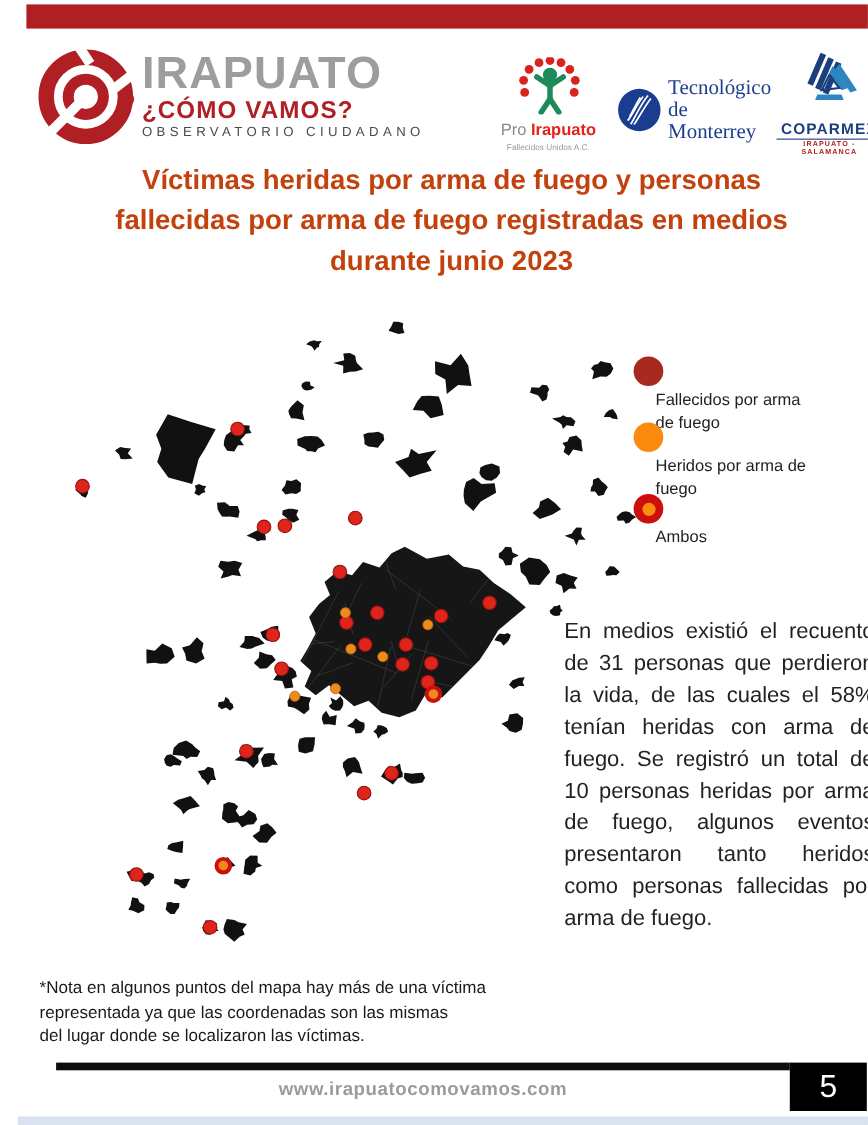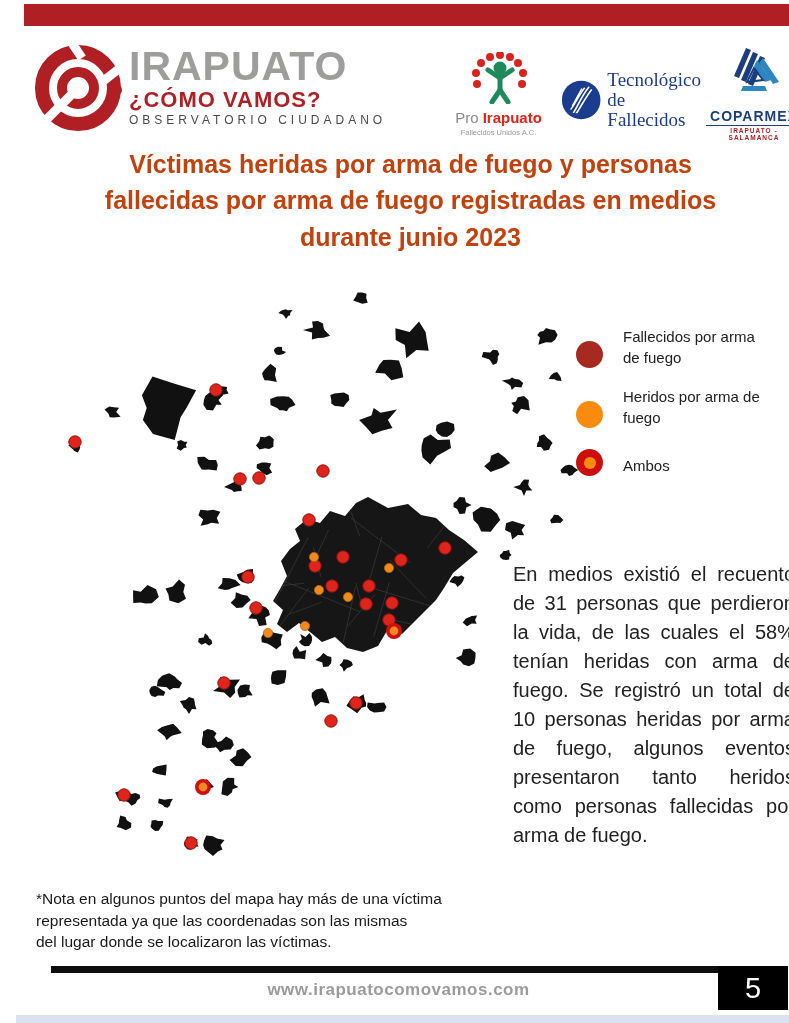"Tecnológico" div.tec-text { text: Fallecidos -> Monterrey }
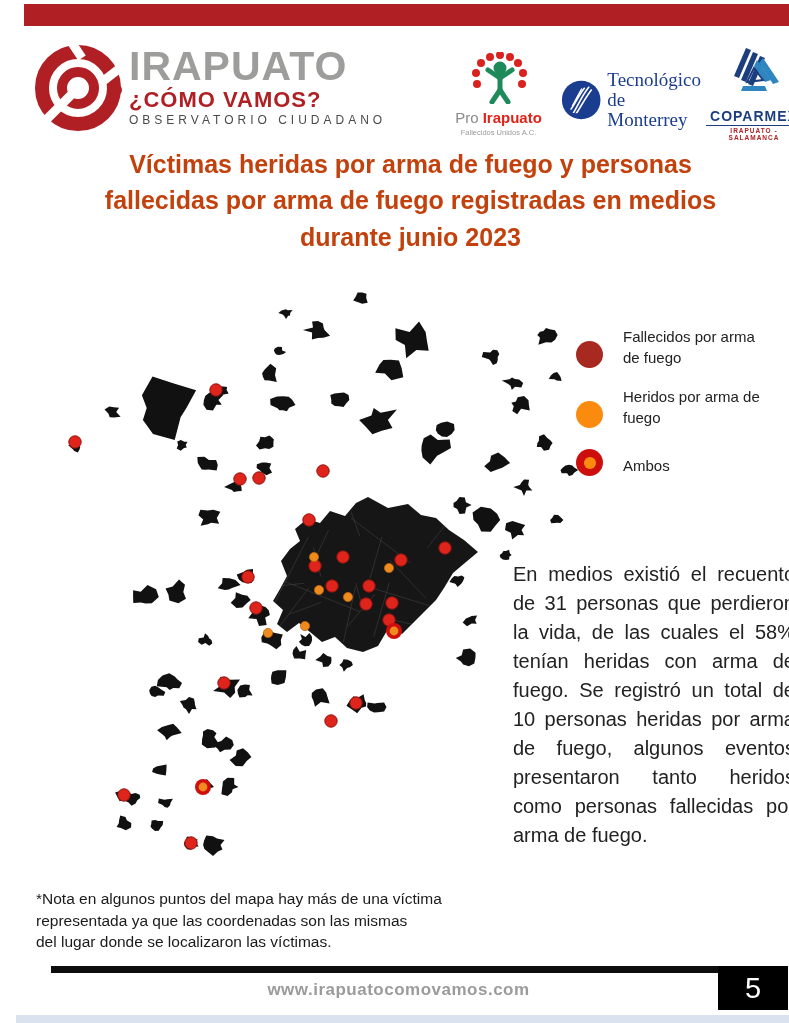"Fallecidos por arma" .legend-item { align-items: flex-end -> flex-start; flex-direction: none -> column }
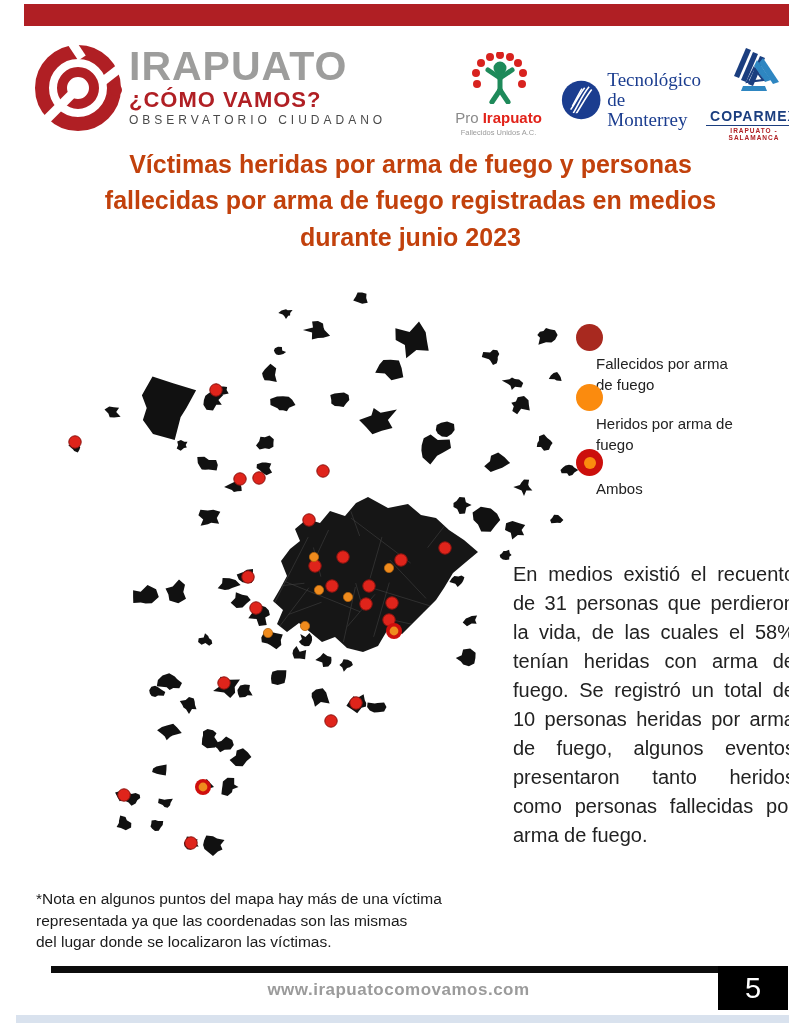"www.irapuatocomovamos.com" .site-url { left: 14px -> 0 }
